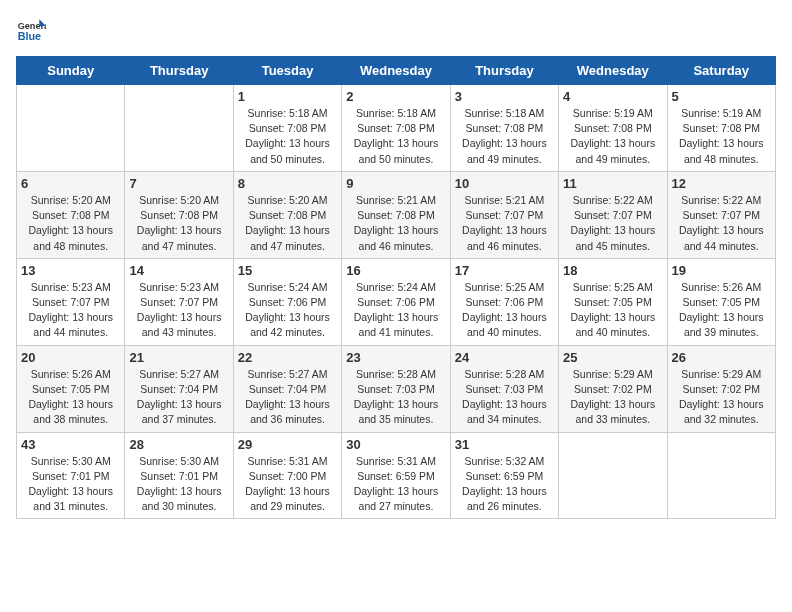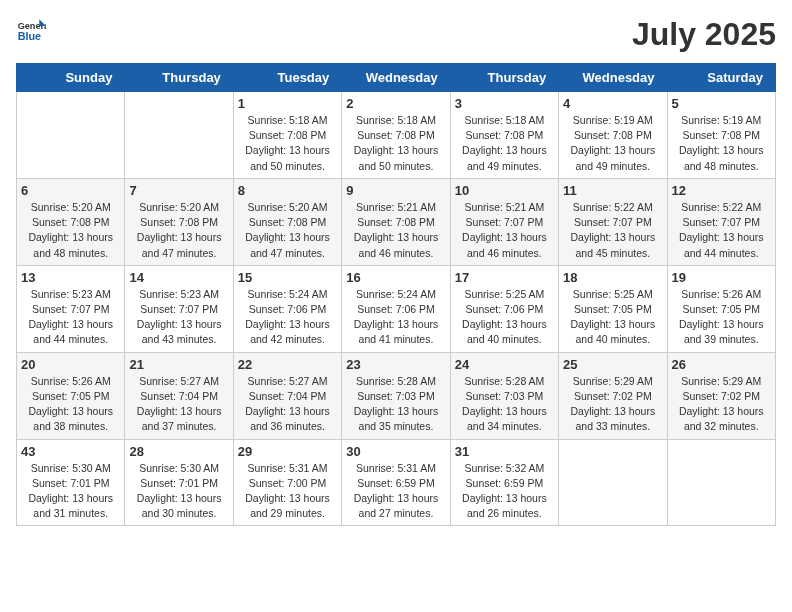"July 2025" h1 { html: <h1>July 2025</h1> -> none }
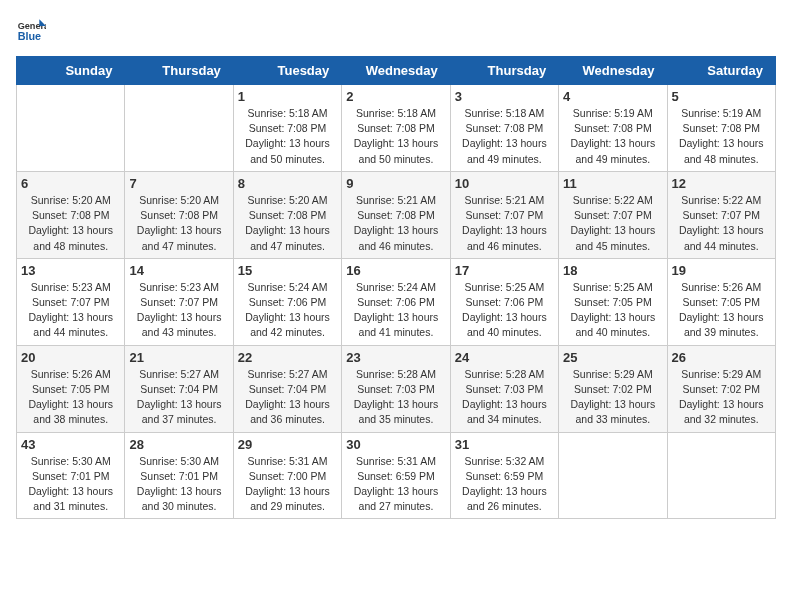"Sunday" thead tr th { padding: 6px 12px -> 6px 4px; text-align: right -> center }
